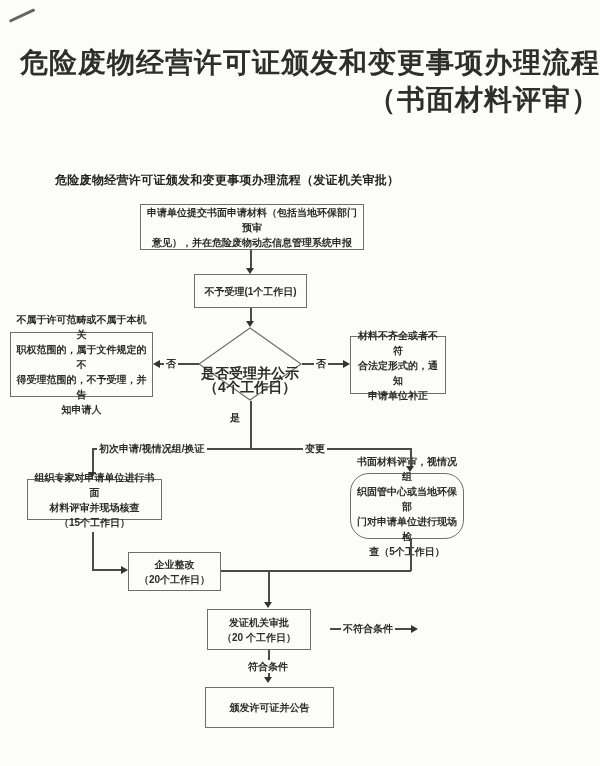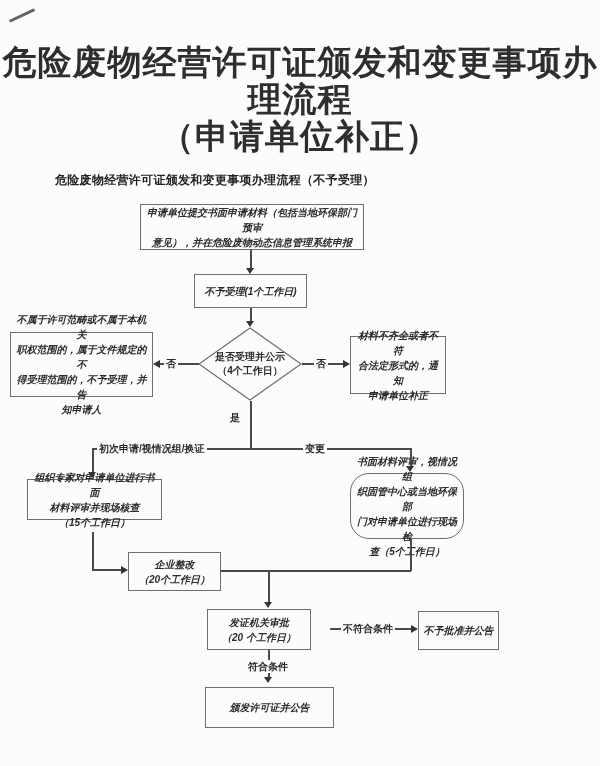"危险废物经营许可证颁发和变更事项办理流程" .doc-title { font-size: 34px -> 28px; text-align: center -> right }
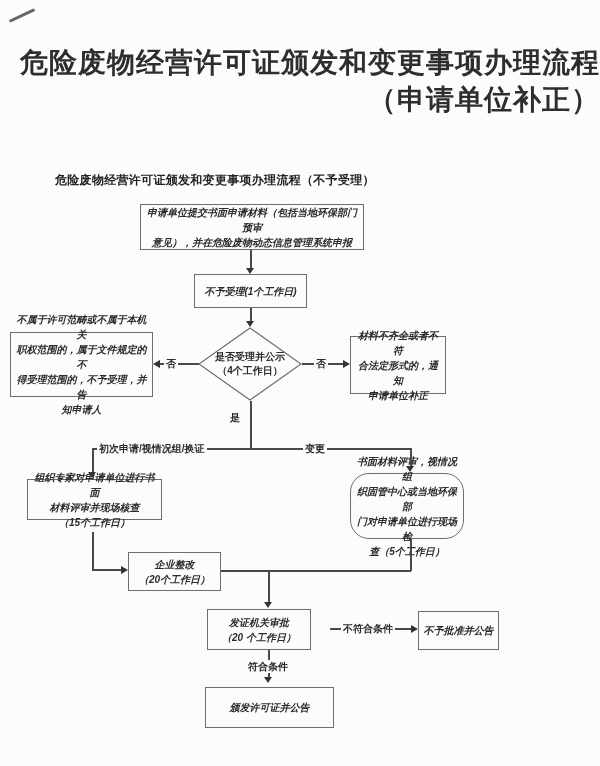"（申请单位补正）" div { text: 申请单位补正 -> 书面材料评审 }
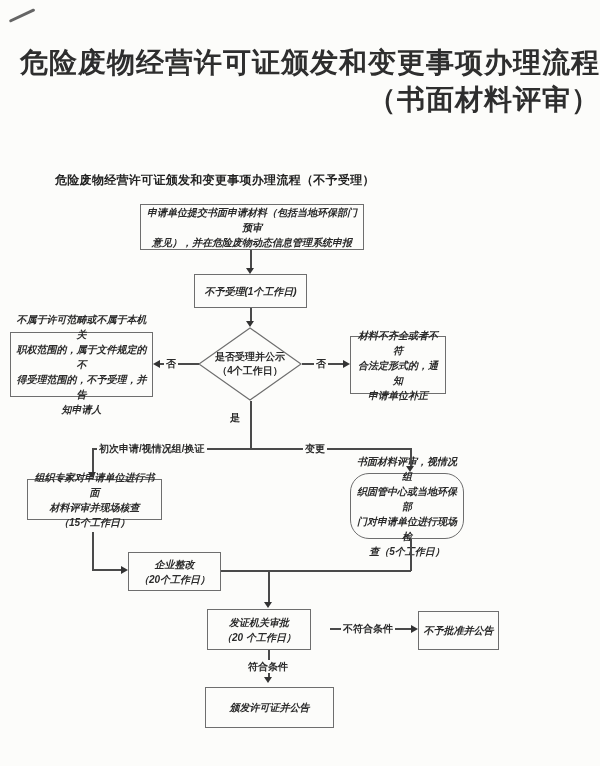"危险废物经营许可证颁发和变更事项办理流程（不予受理）" div.chart-heading { text: 不予受理 -> 发证机关审批 }
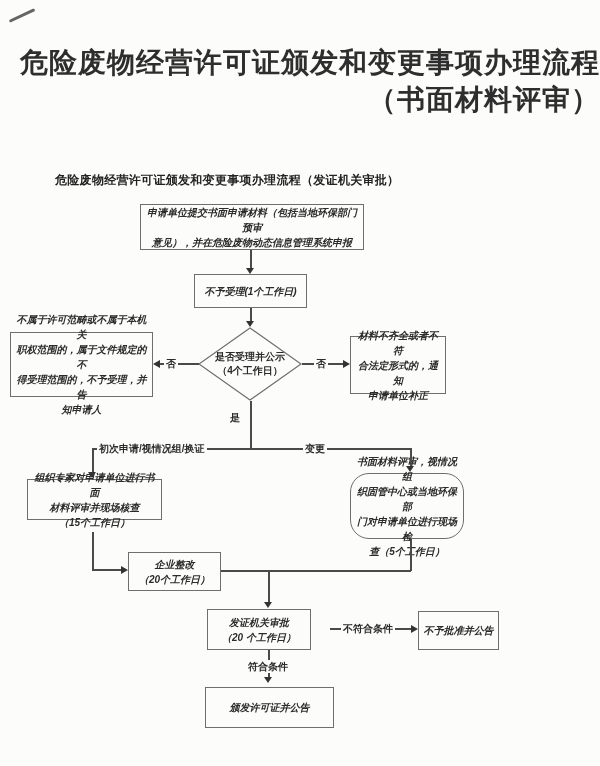"申请单位提交书面申请材料（包括当地环保部门预审" .node { font-style: italic -> none }
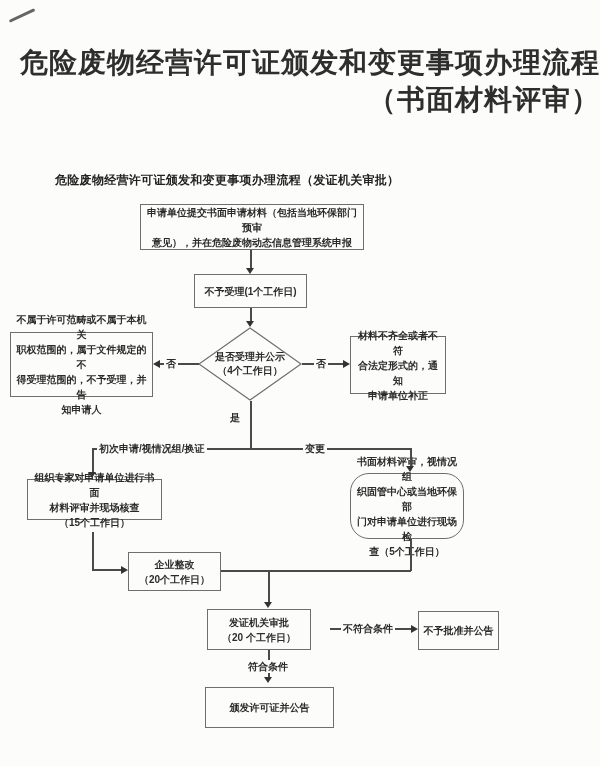"是否受理并公示" .diamond-text { font-family: none -> Liberation Mono, monospace; font-size: 10px -> 14px; top: 0 -> 17px }
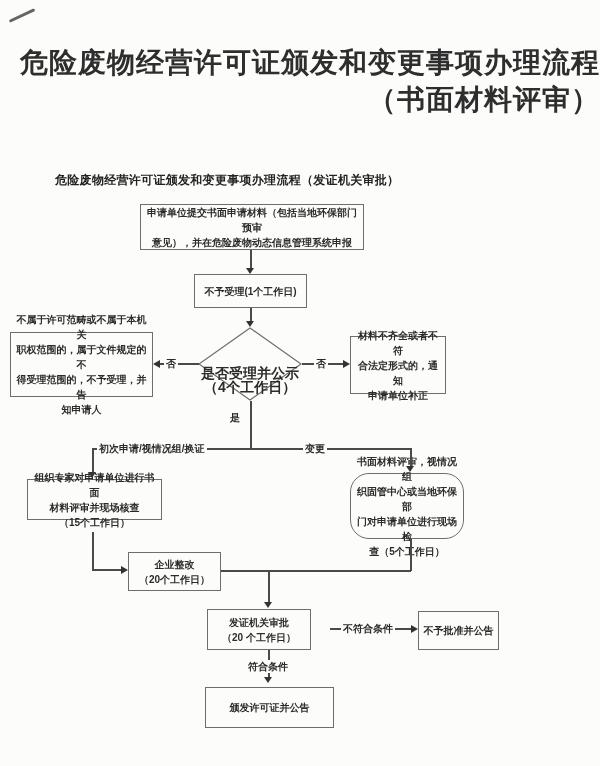"不予批准并公告" div.node { html: <div>不予批准并公告</div> -> none }
